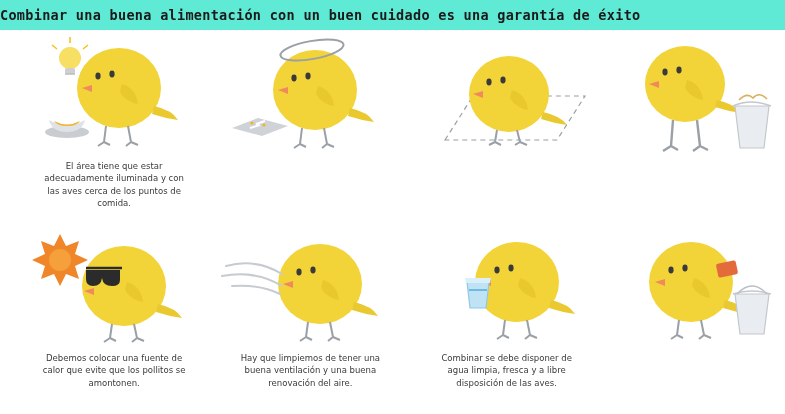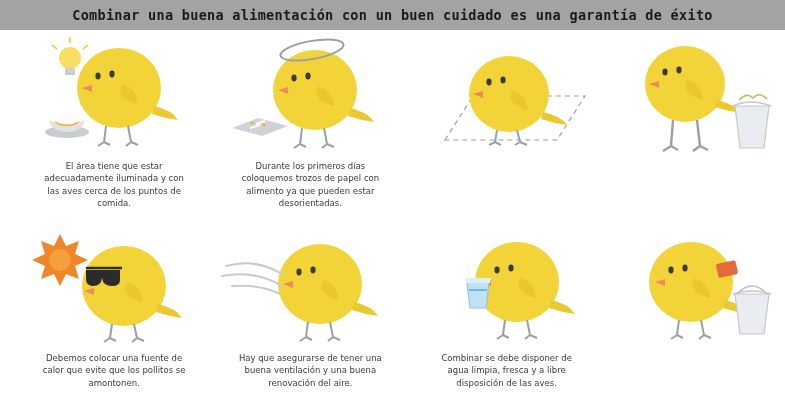"Combinar una buena alimentación con" .header { background: #a3a3a3 -> #5eead4; justify-content: center -> none }
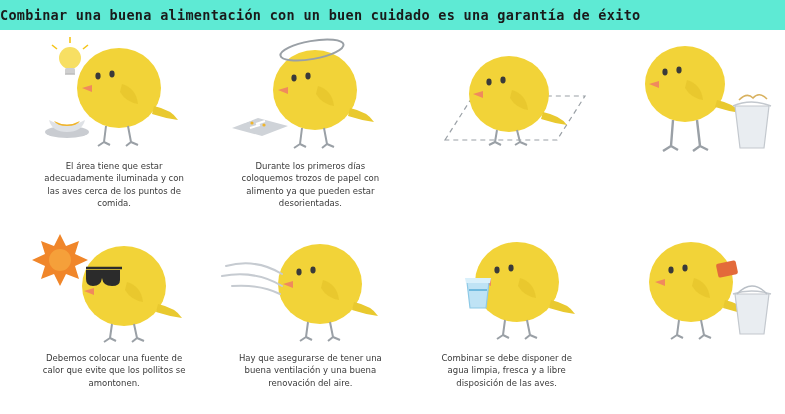"Durante los primeros días coloquemos" div.caption { html: <div>Durante los primeros días coloquemos trozos de papel con alimento ya que pueden estar desorientadas.</div> -> none }
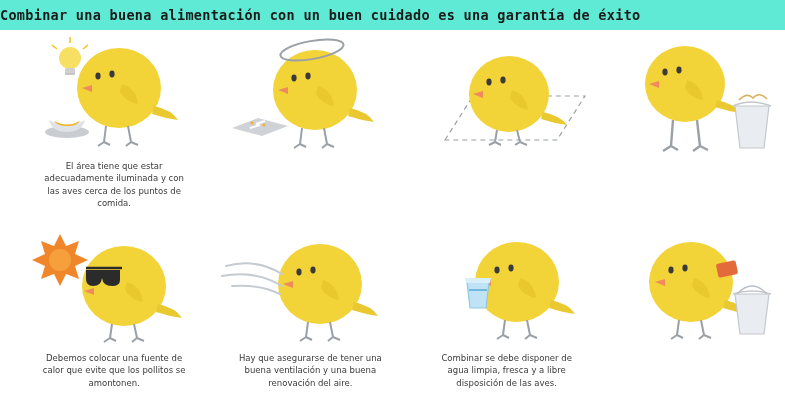"Hay que asegurarse de tener" div.caption { text: asegurarse -> limpiemos }
